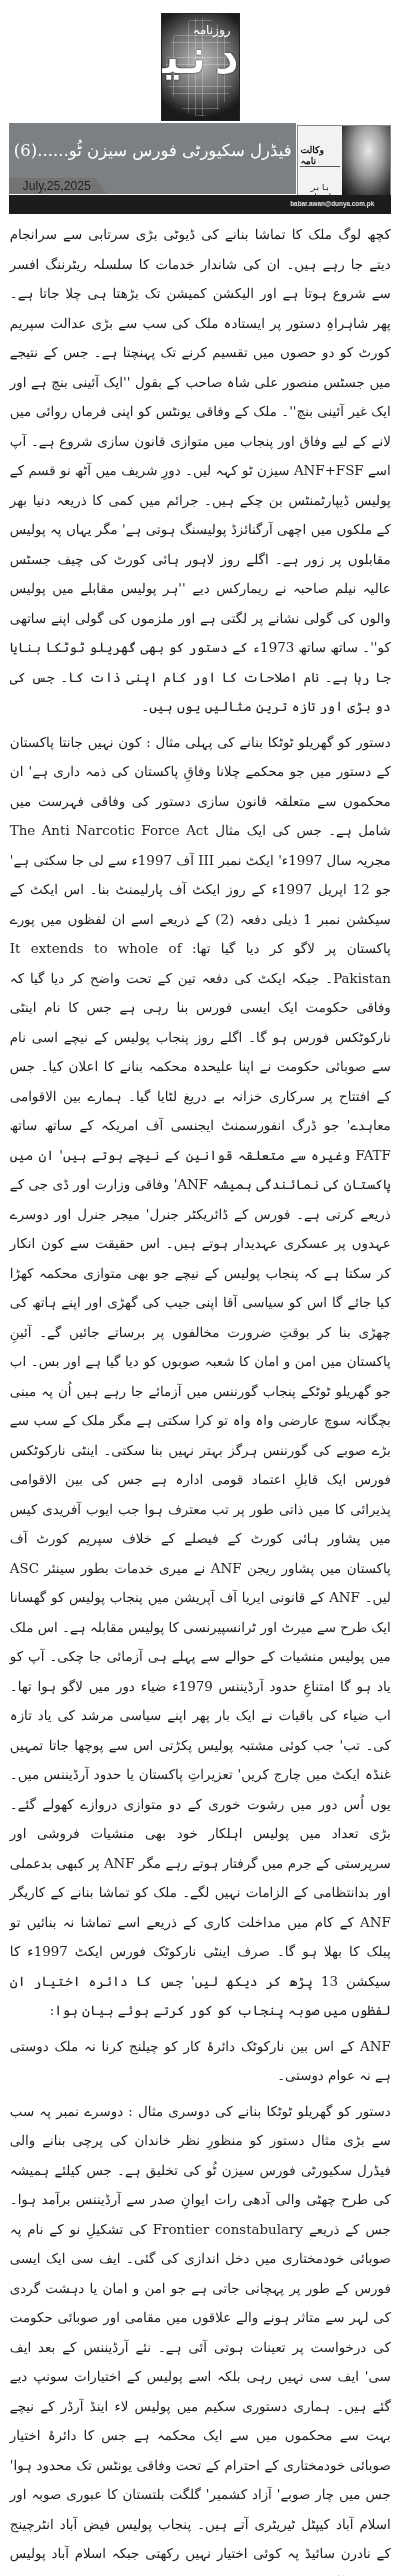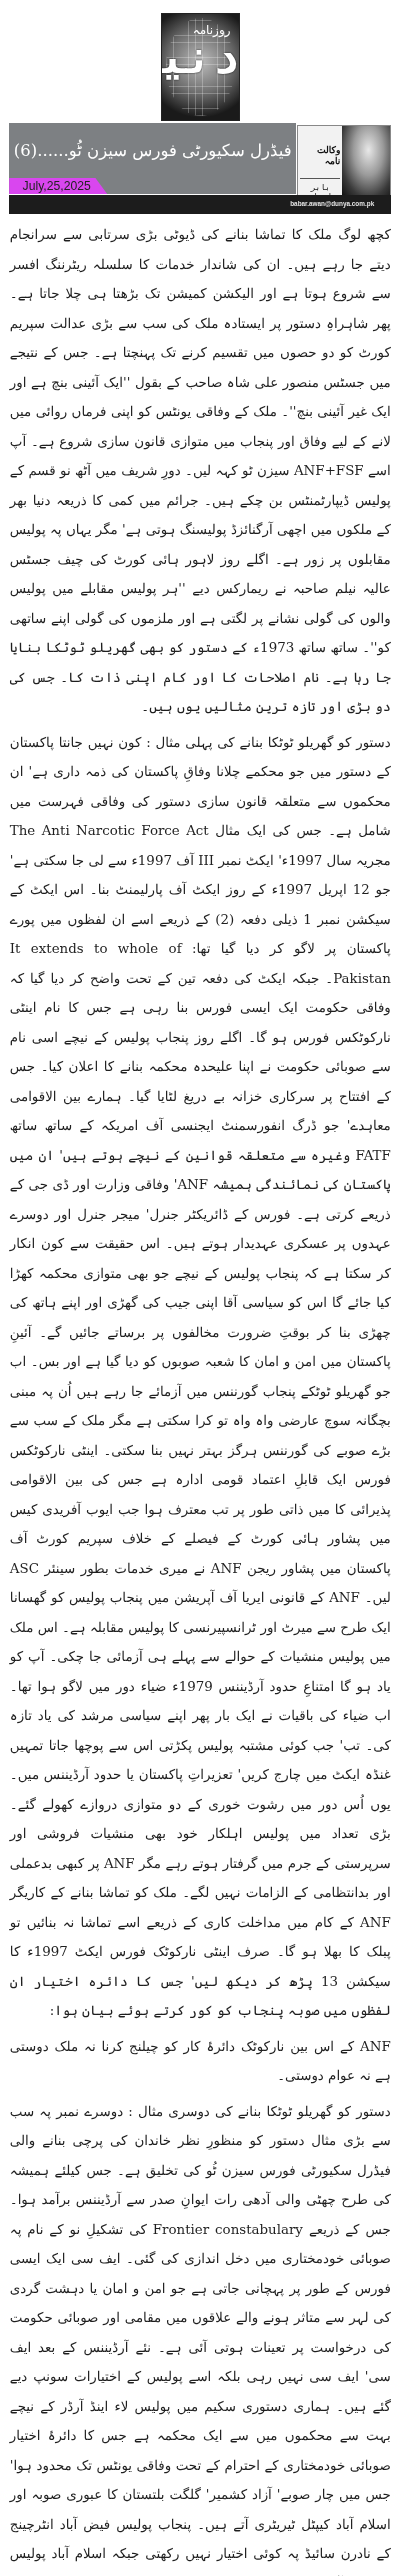"وکالت نامہ" .author .col-name { padding-bottom: 12px -> 0; text-align: right -> left }
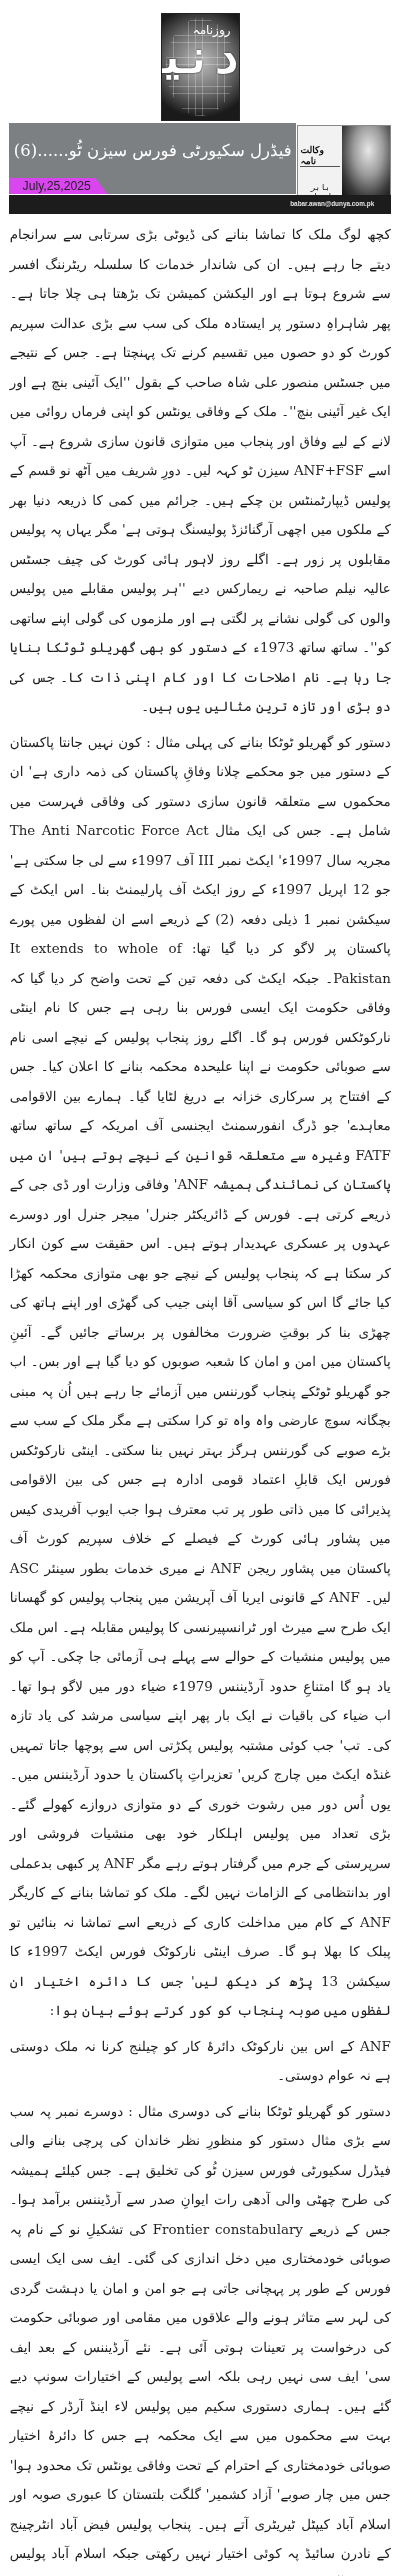"July,25,2025" .datebox { background: #d946ef -> #737373 }
